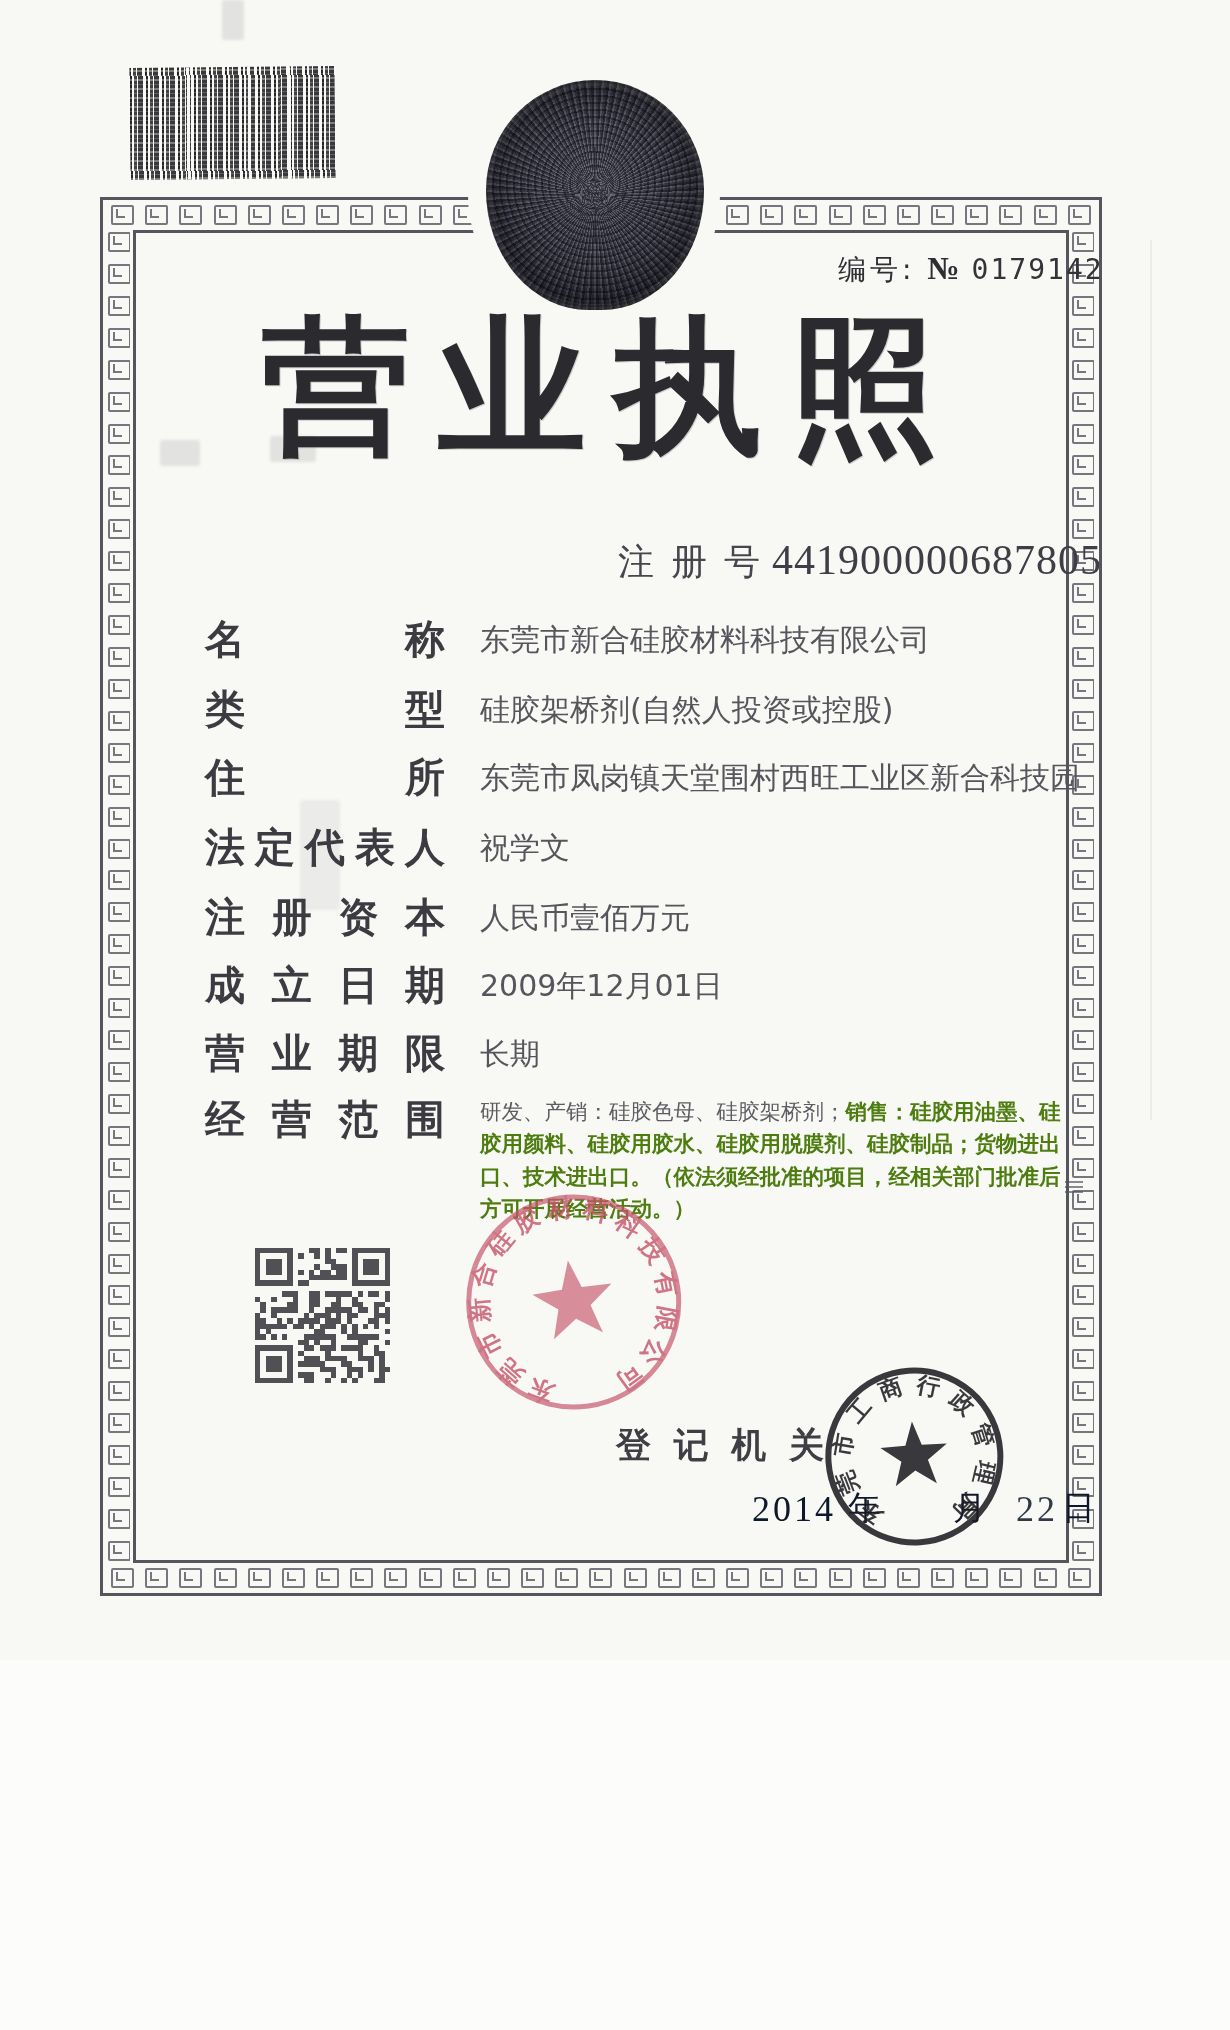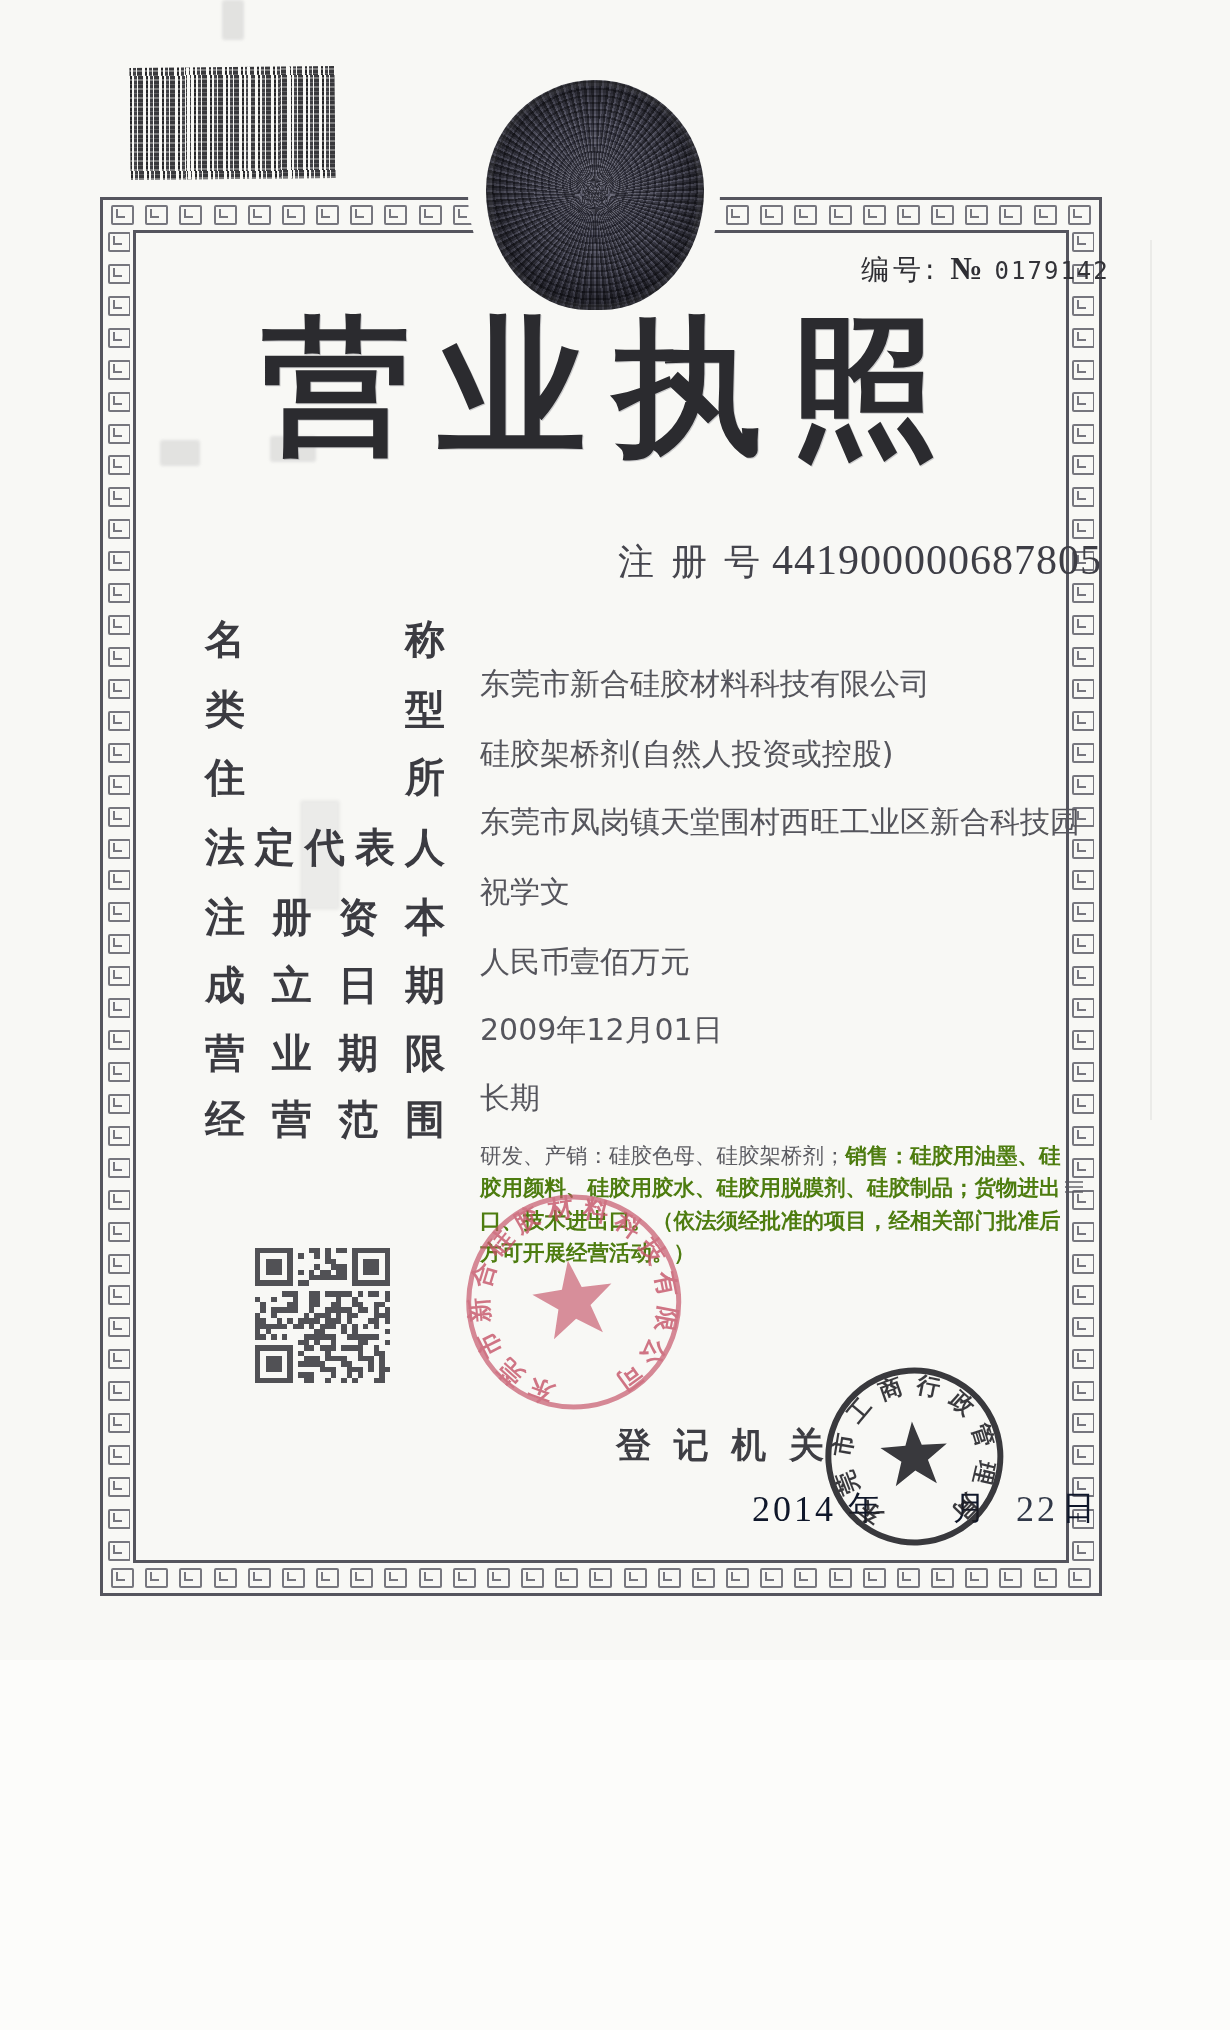"编号:" .serial { margin-left: 23px -> none }
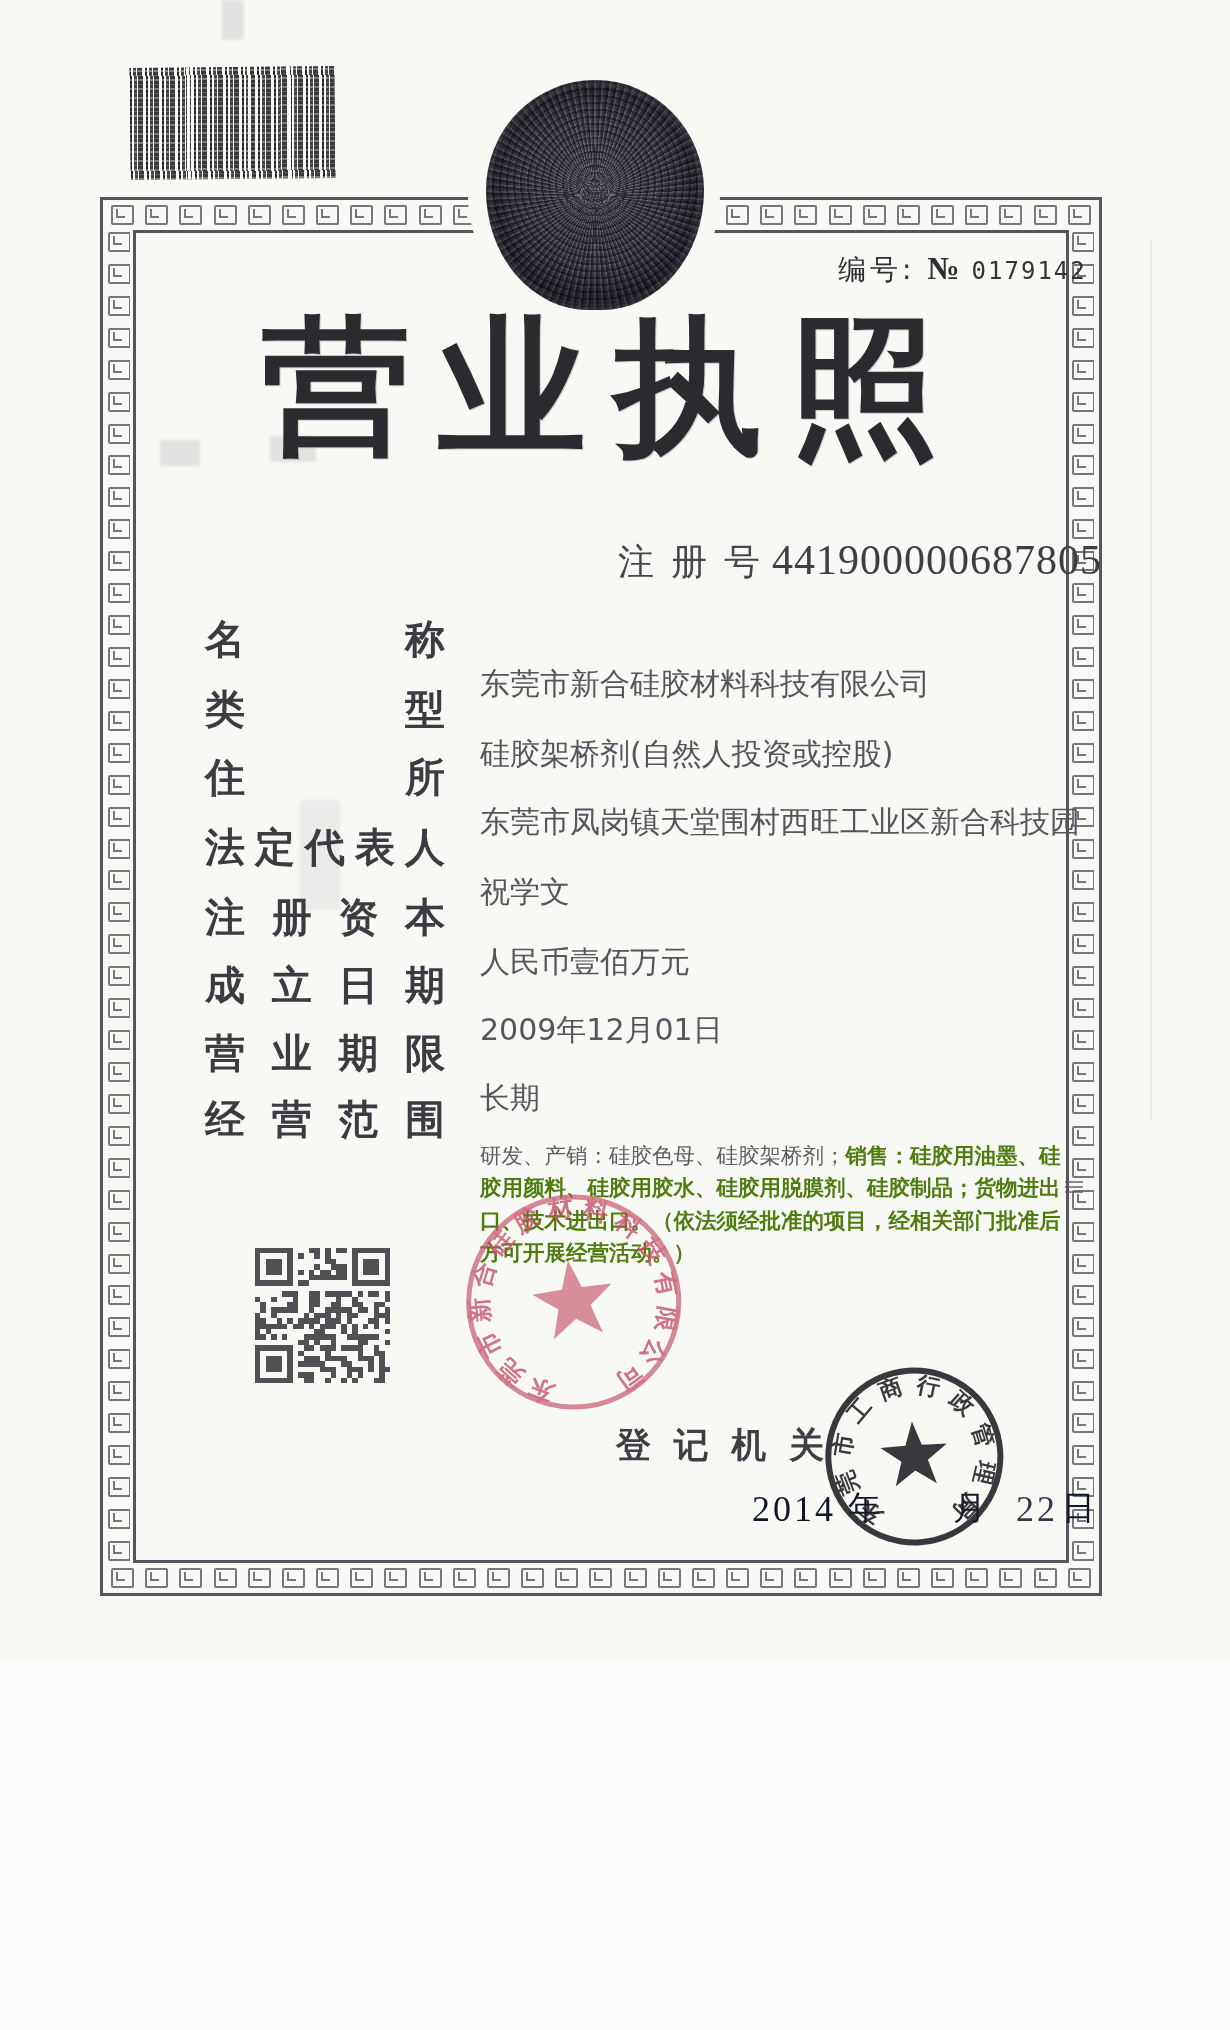"0179142" .serial .num { font-size: 24px -> 28px }
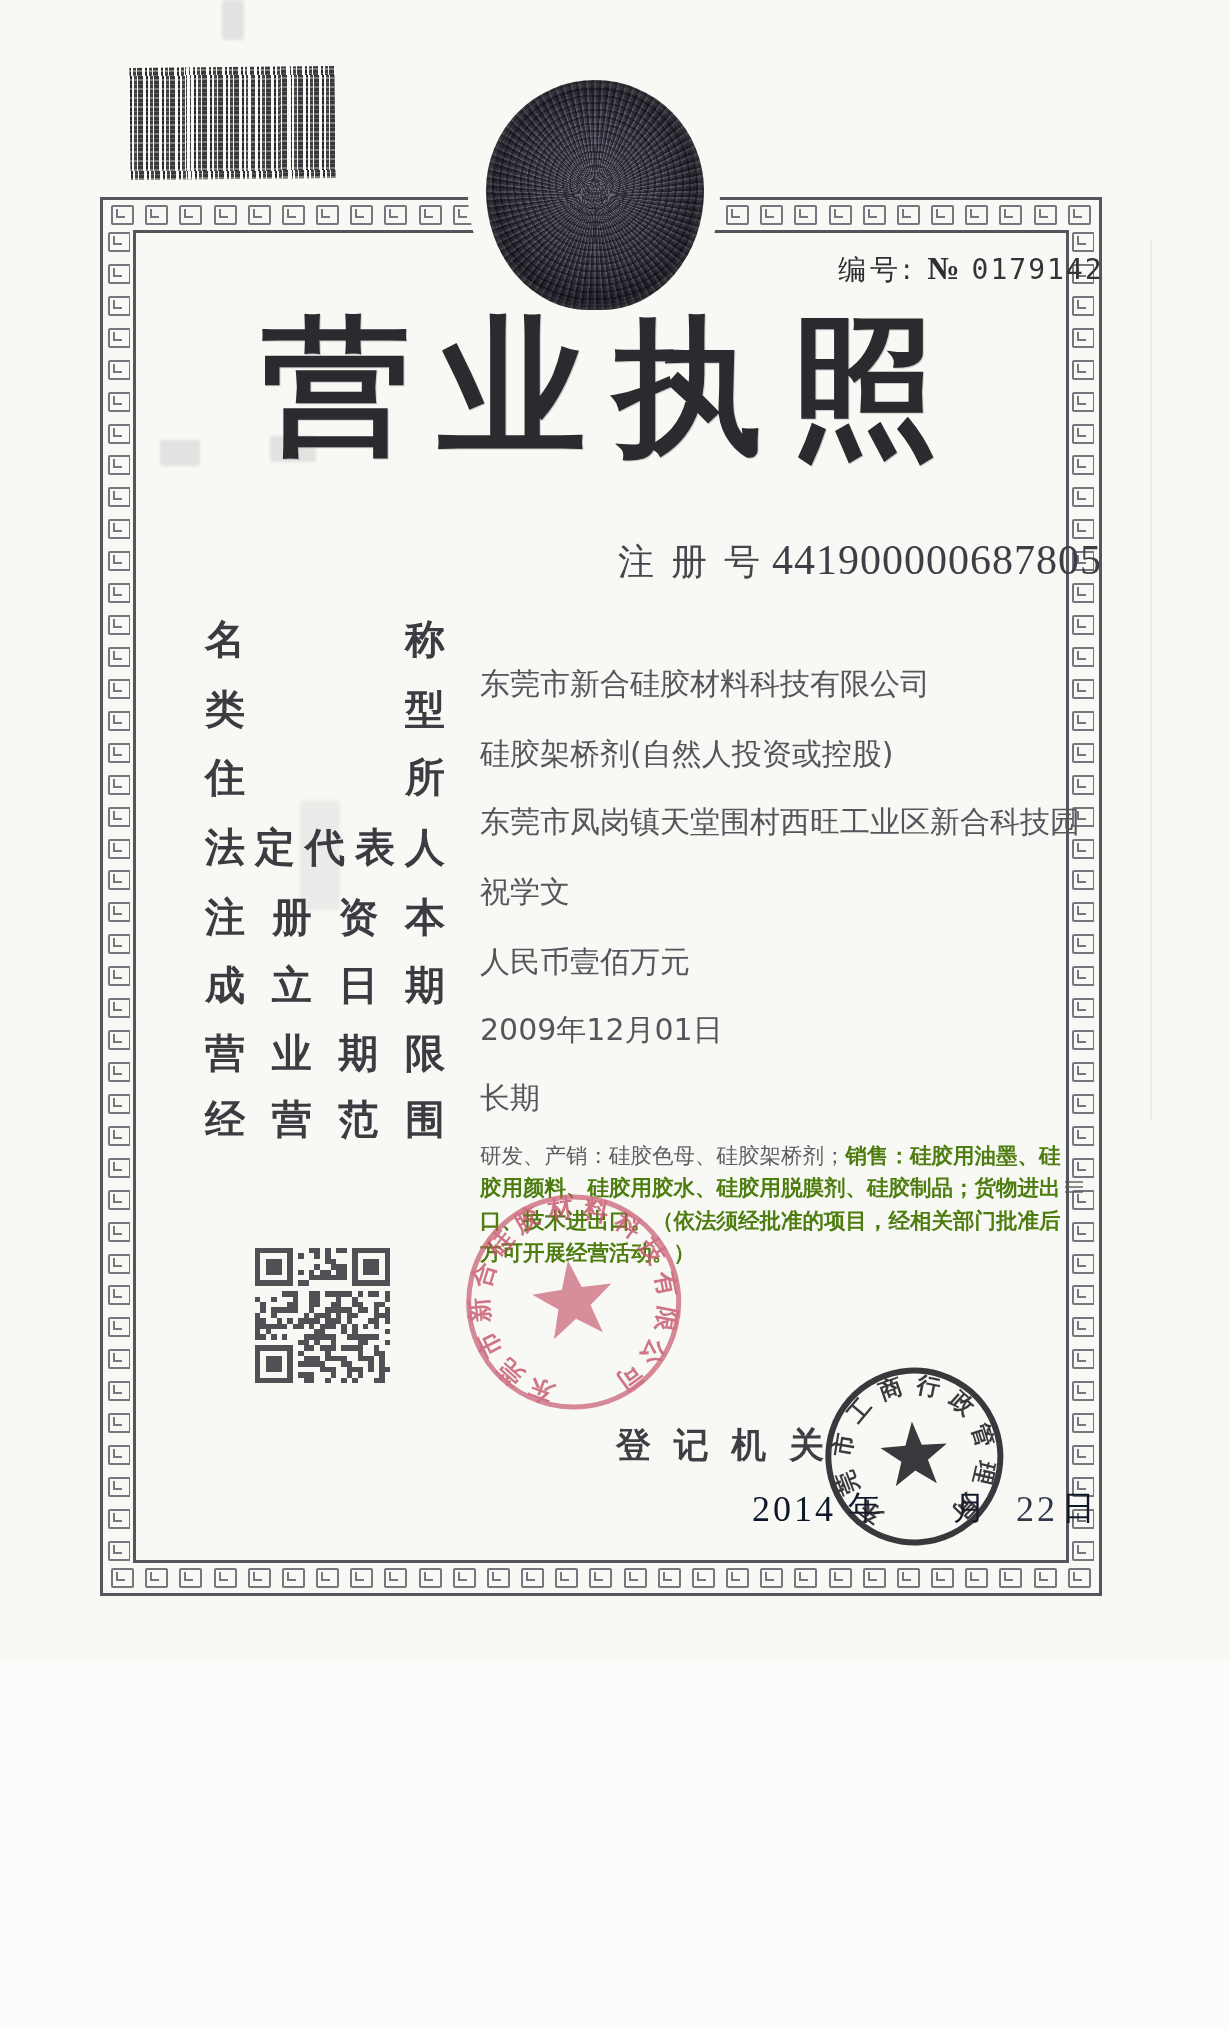"东莞市新合硅胶材料科技有限公司" .field-value { margin-top: 44px -> none }
